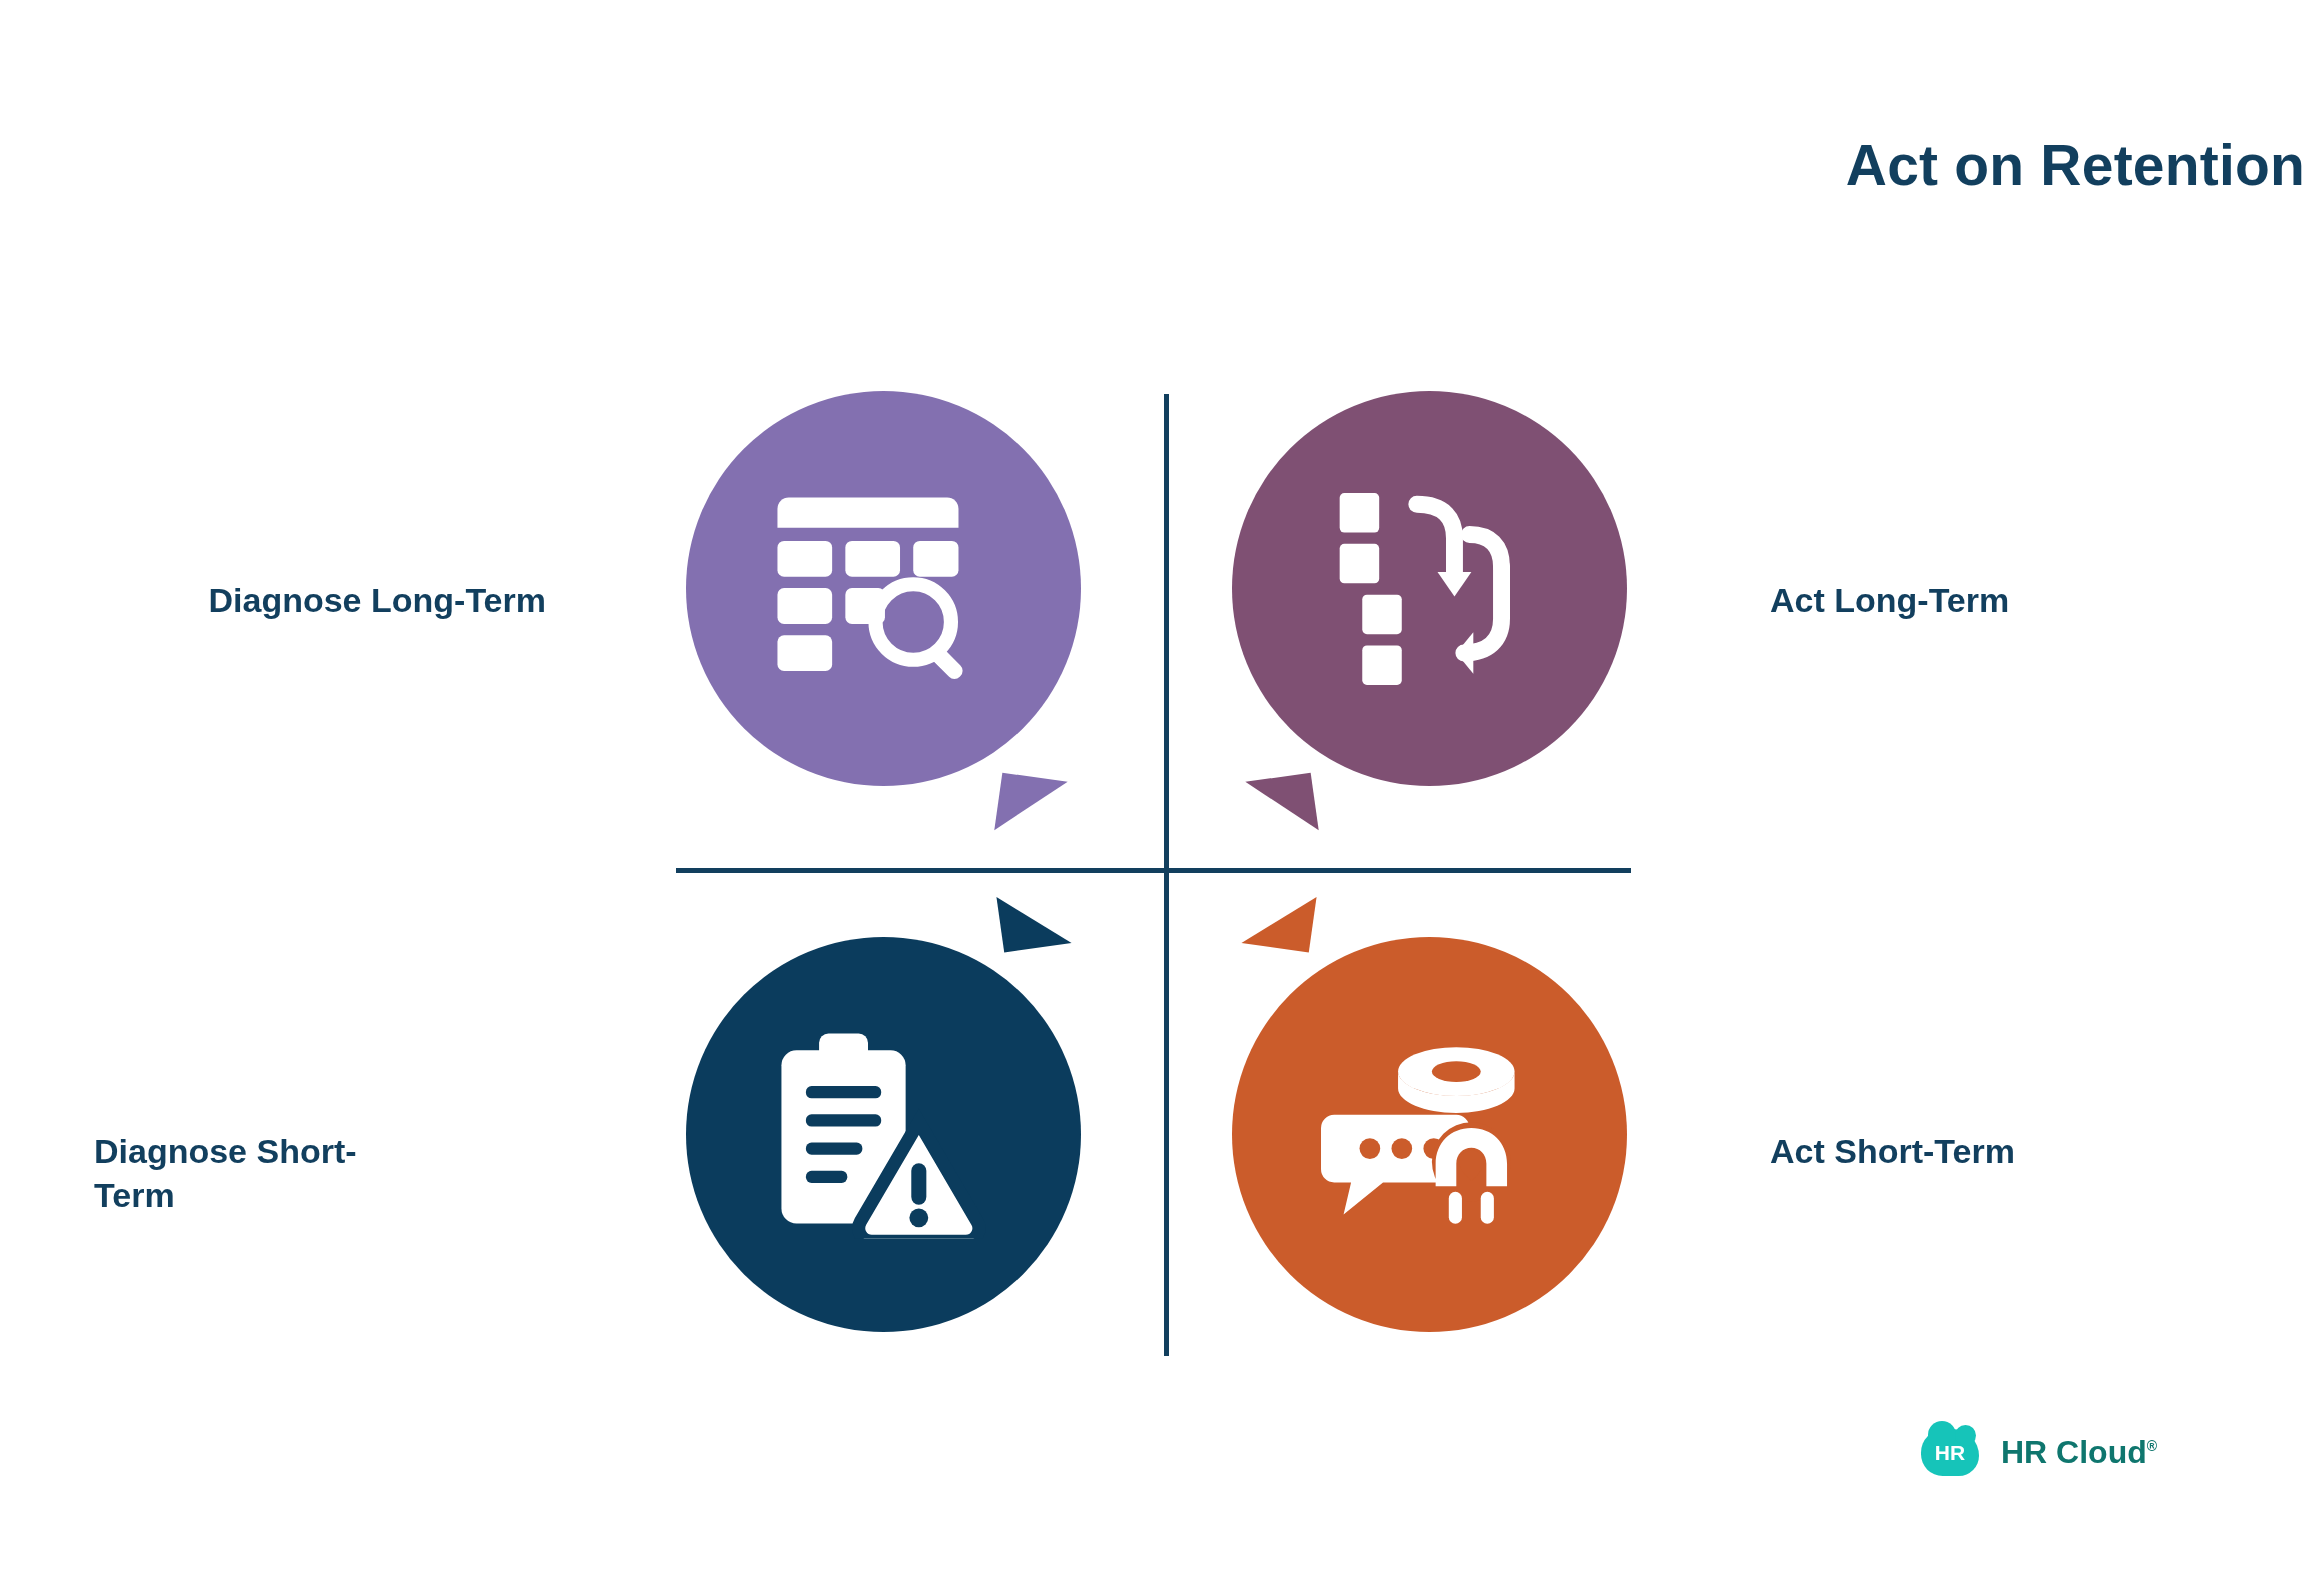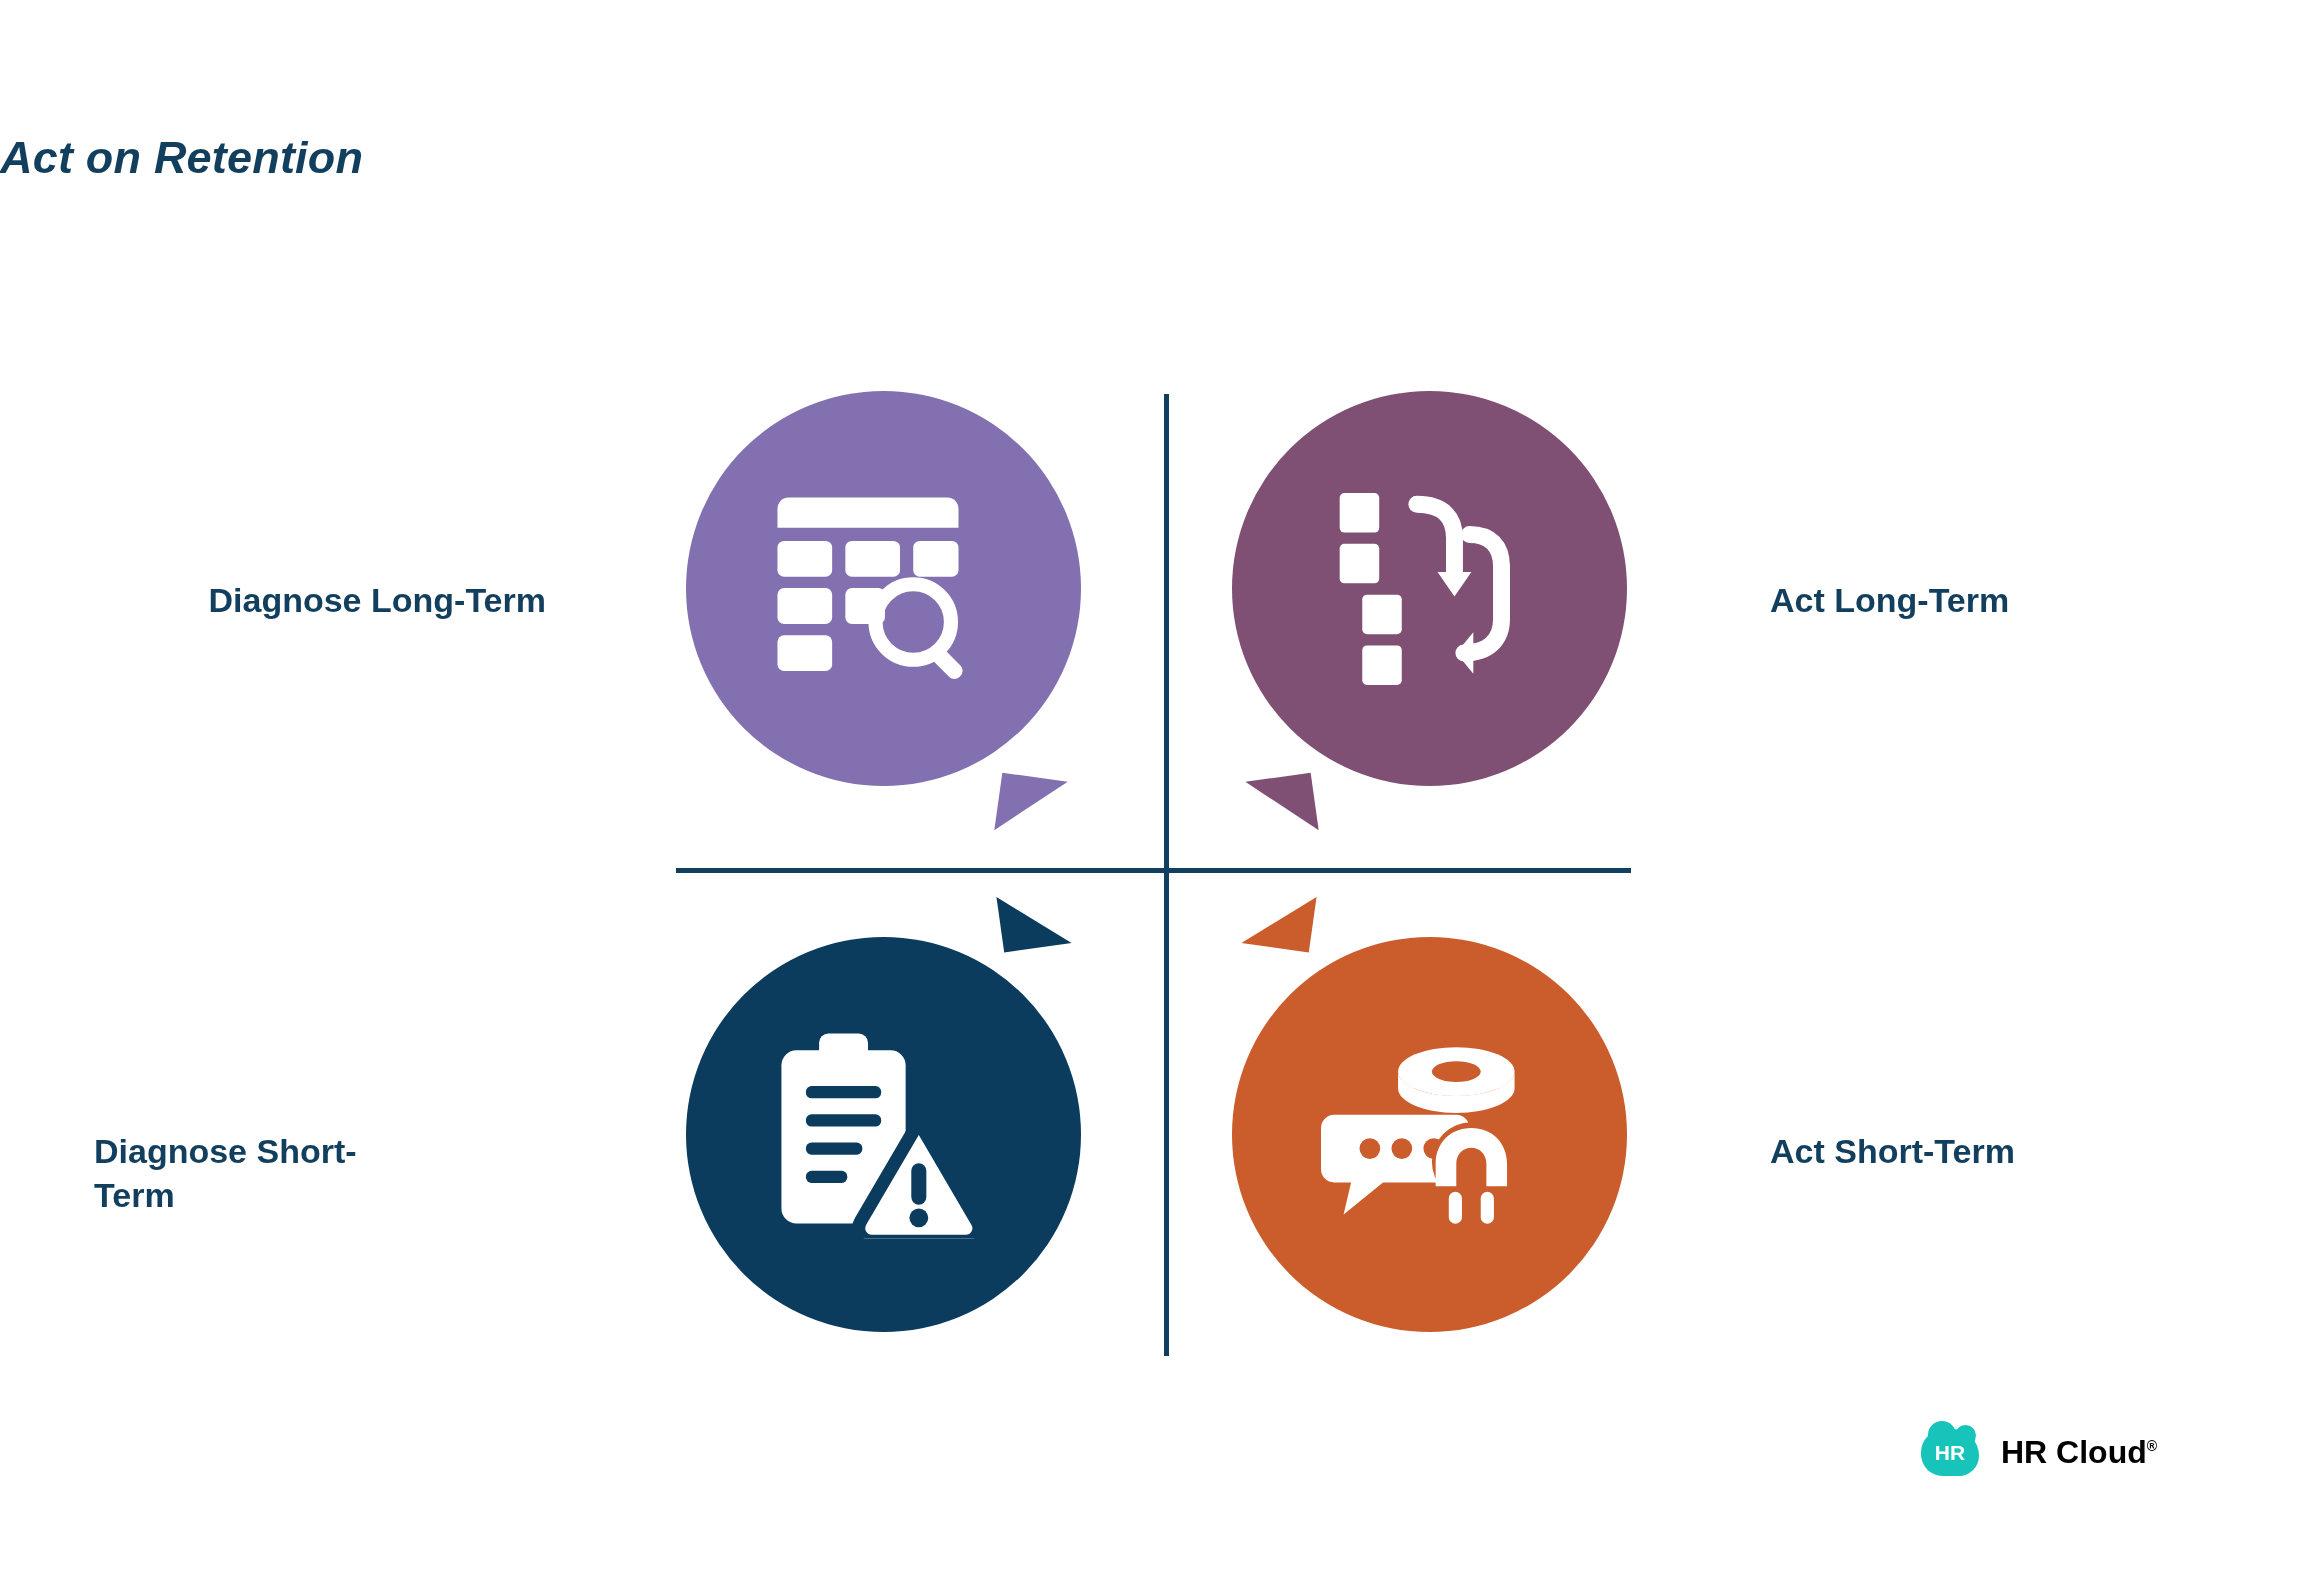"Act on Retention" .title { font-size: 45px -> 57px; font-style: italic -> none; text-align: left -> right }
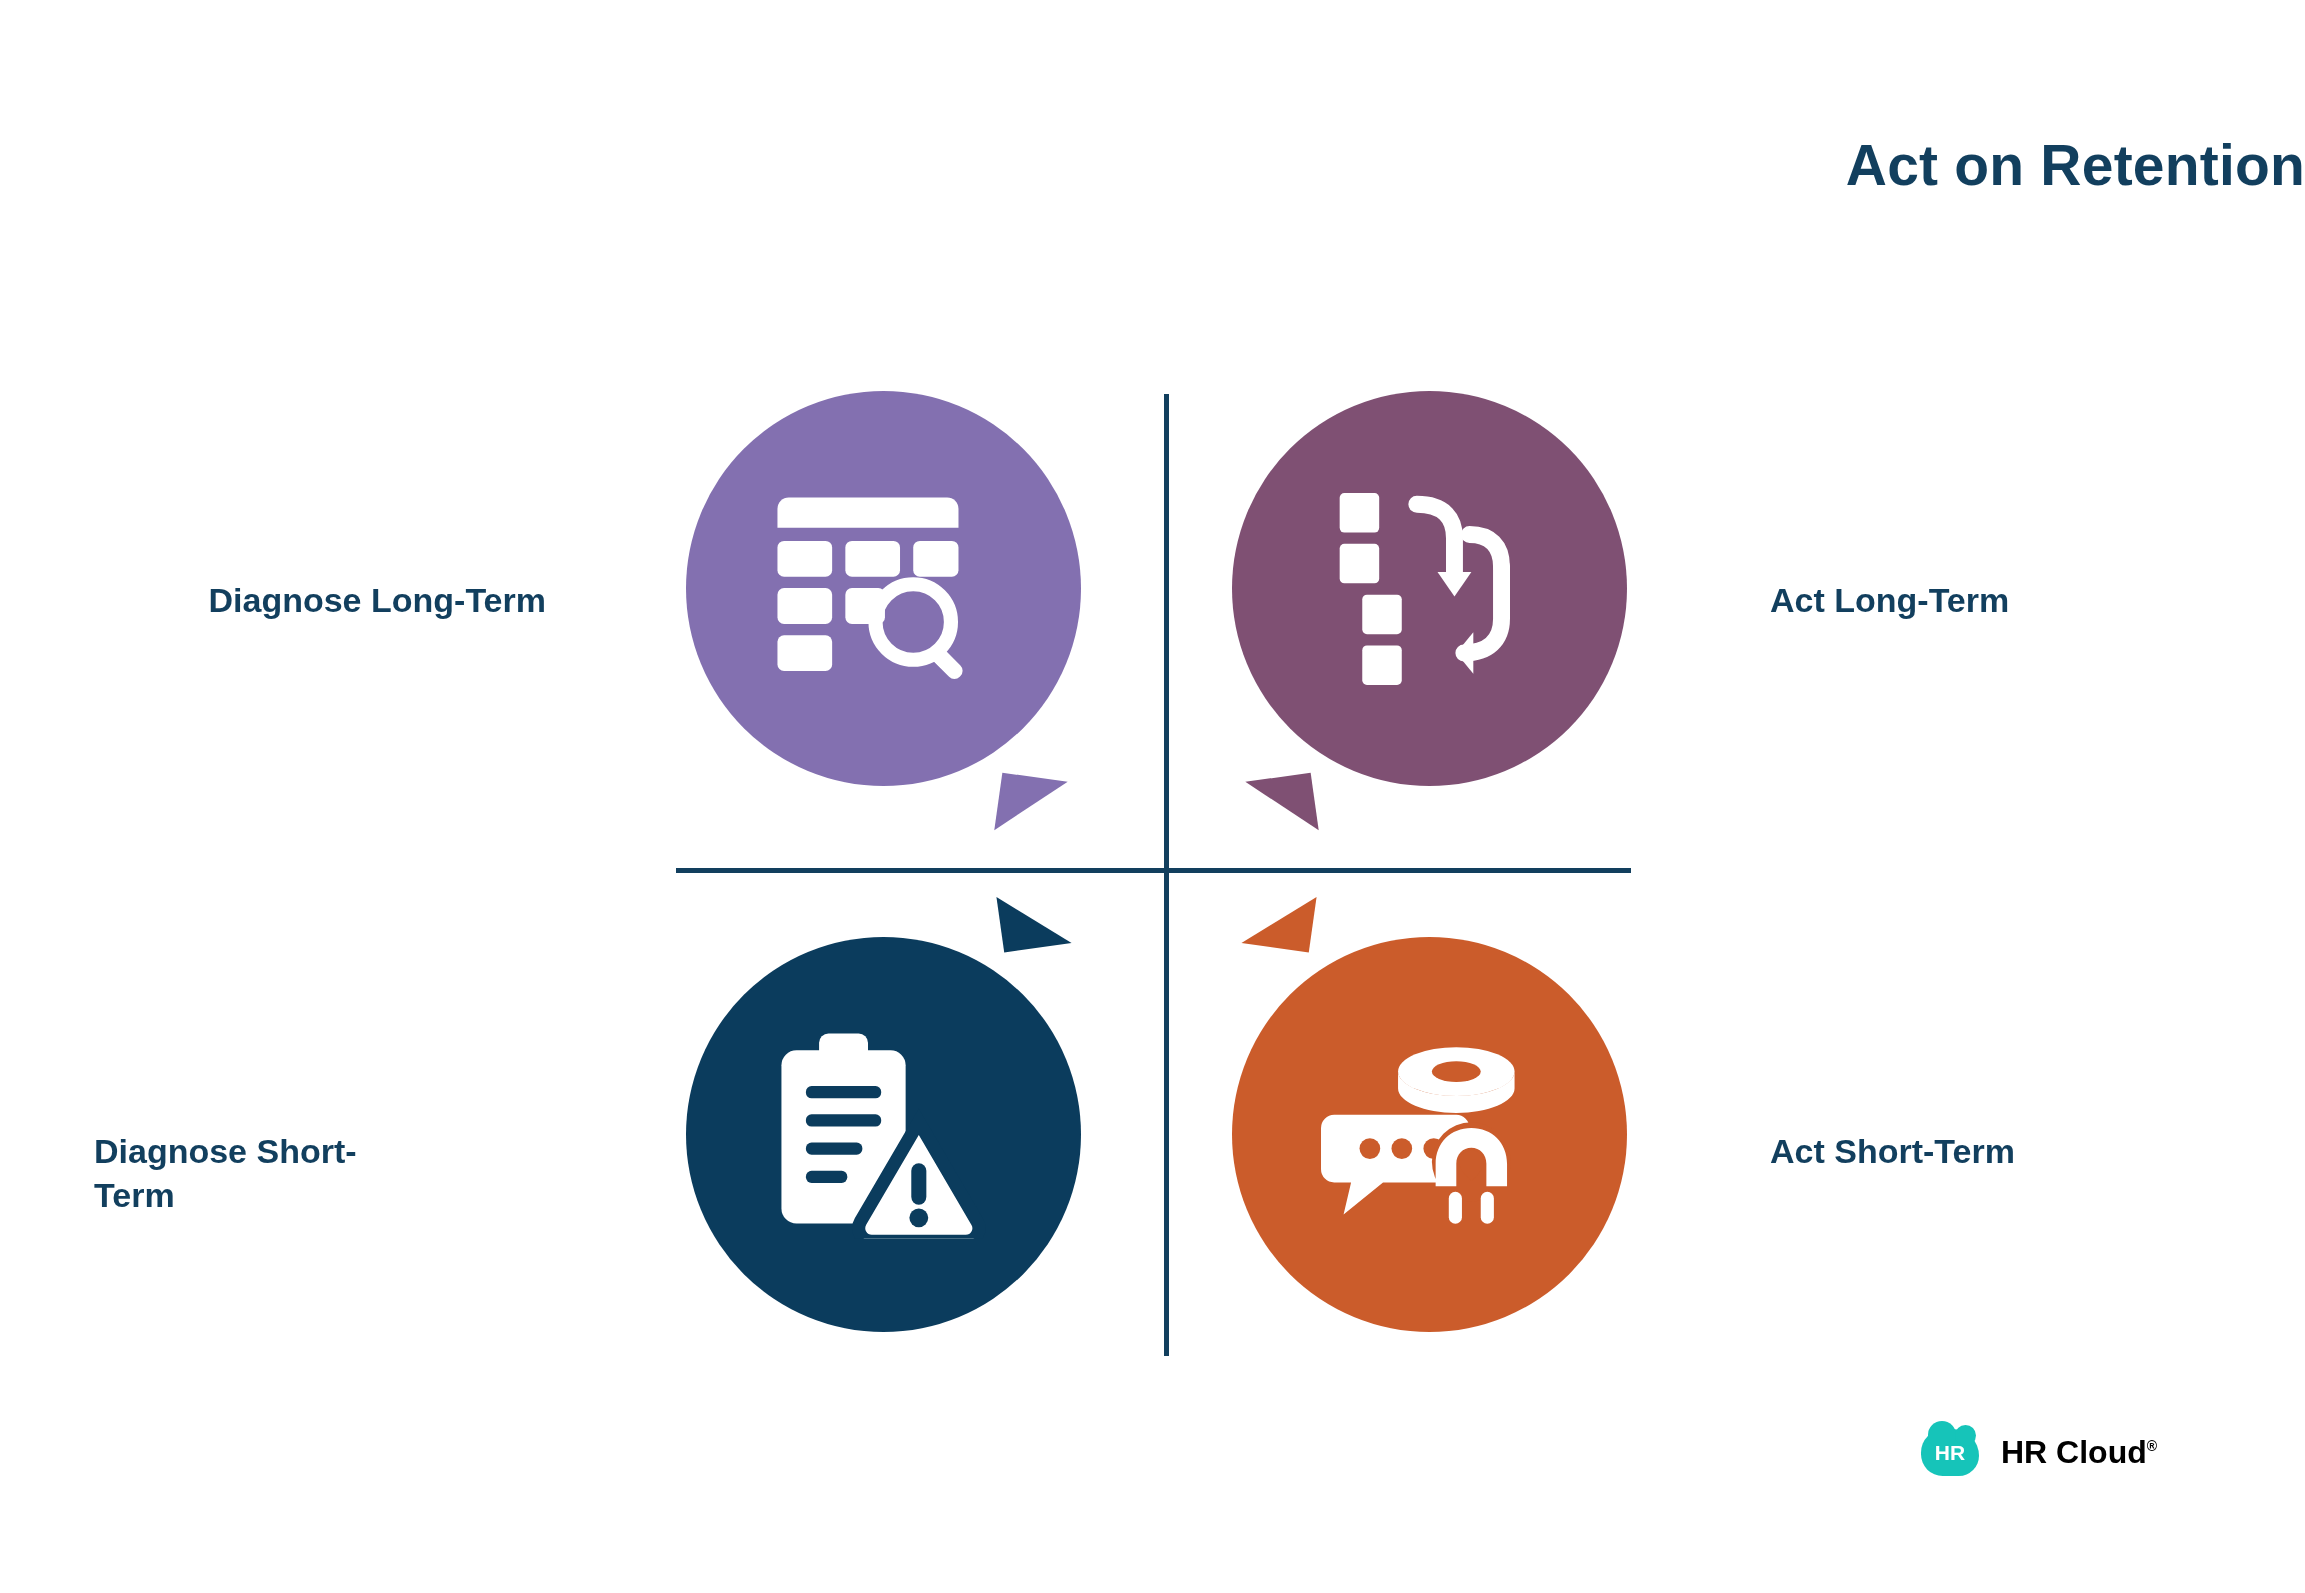"HR Cloud®" .logo-text { color: #000000 -> #0f766e }
